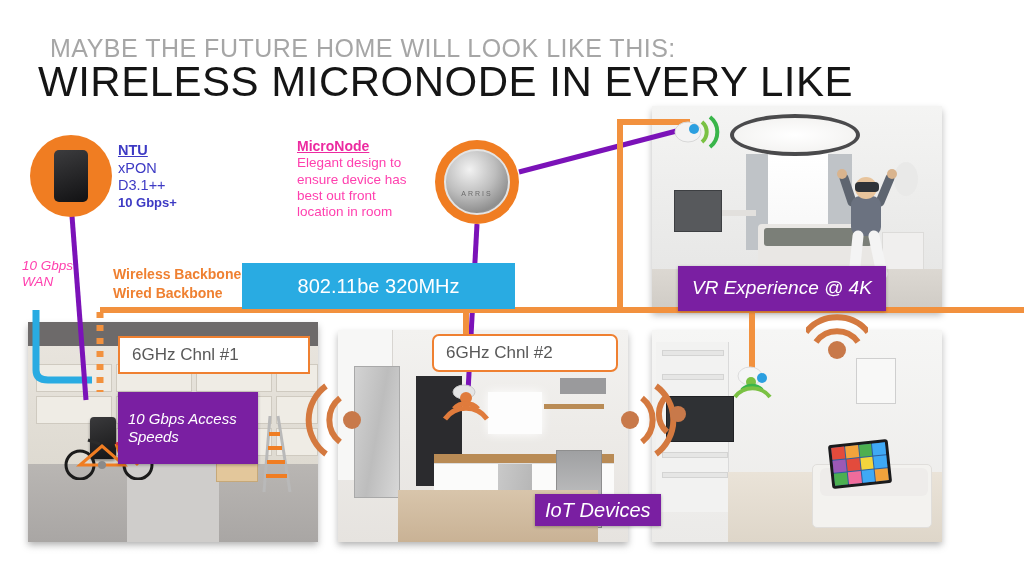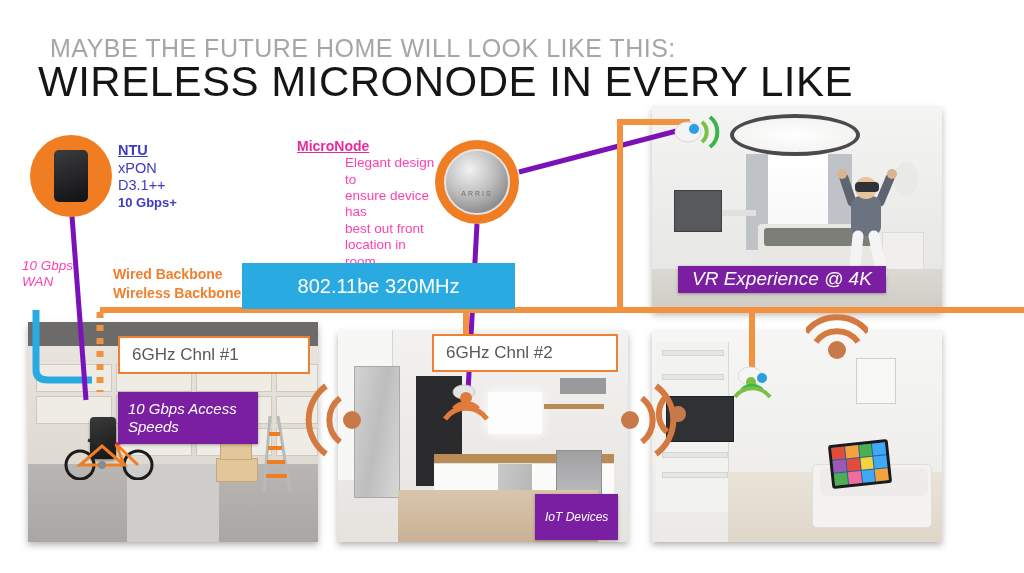"Elegant design to" div.ln { margin-left: 48px -> none }
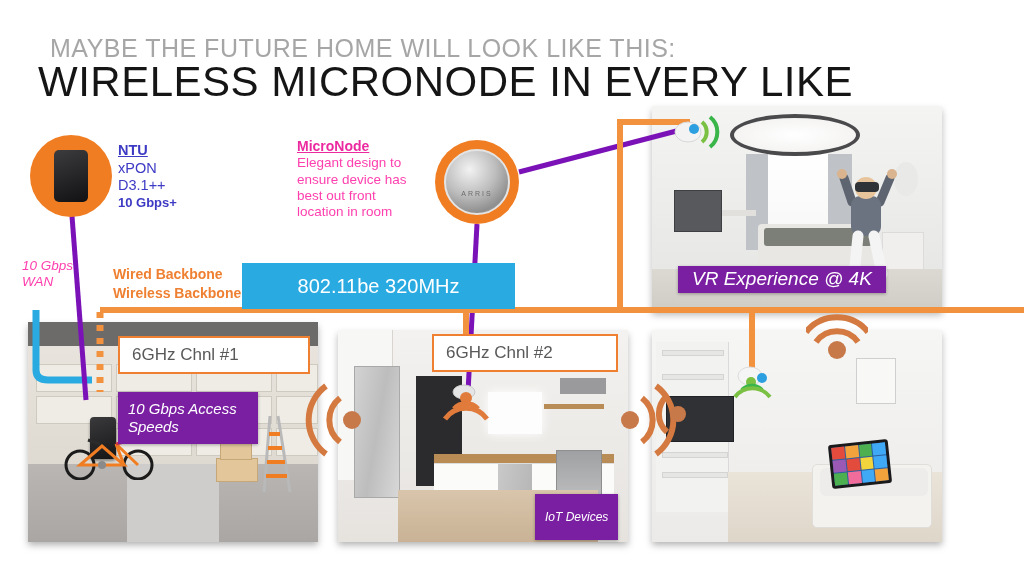"Wired Backbone" div { order: before "Wireless Backbone" -> after "Wireless Backbone" }
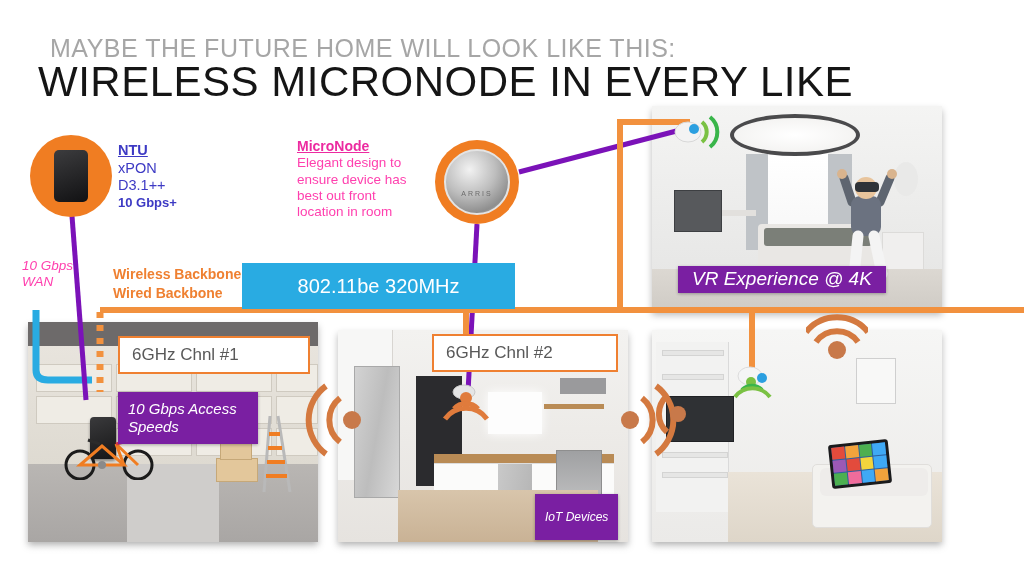"VR Experience @ 4K" .cap-vr { padding: 2px 14px -> 11px 14px }
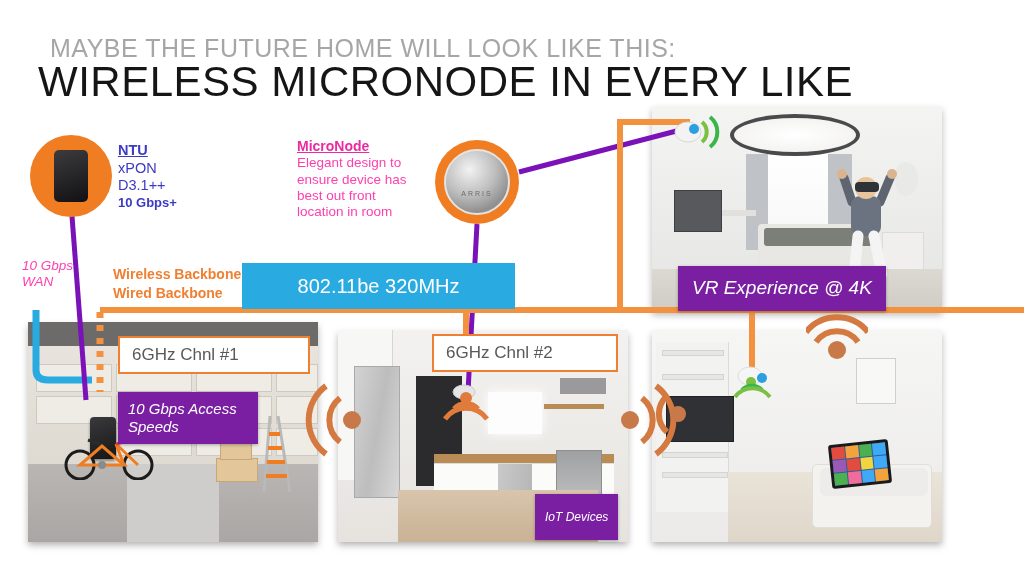"6GHz Chnl #2" .chip2 { border-radius: none -> 7px }
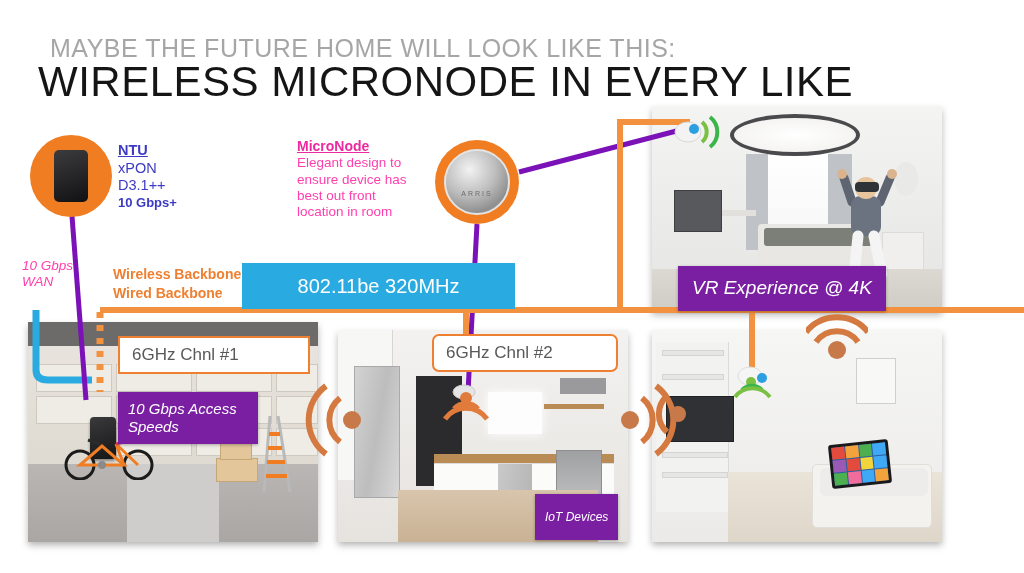"10 Gbps Access" .cap { padding: 8px 10px -> 18px 10px }
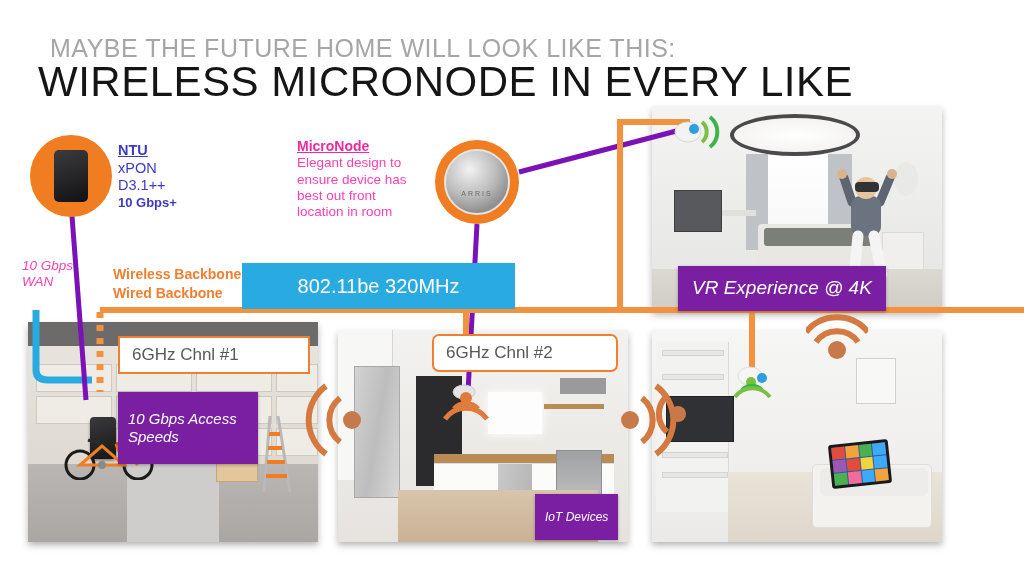"IoT Devices" .cap-iot { font-size: 12px -> 20px; padding: 16px 10px -> 4px 10px }
